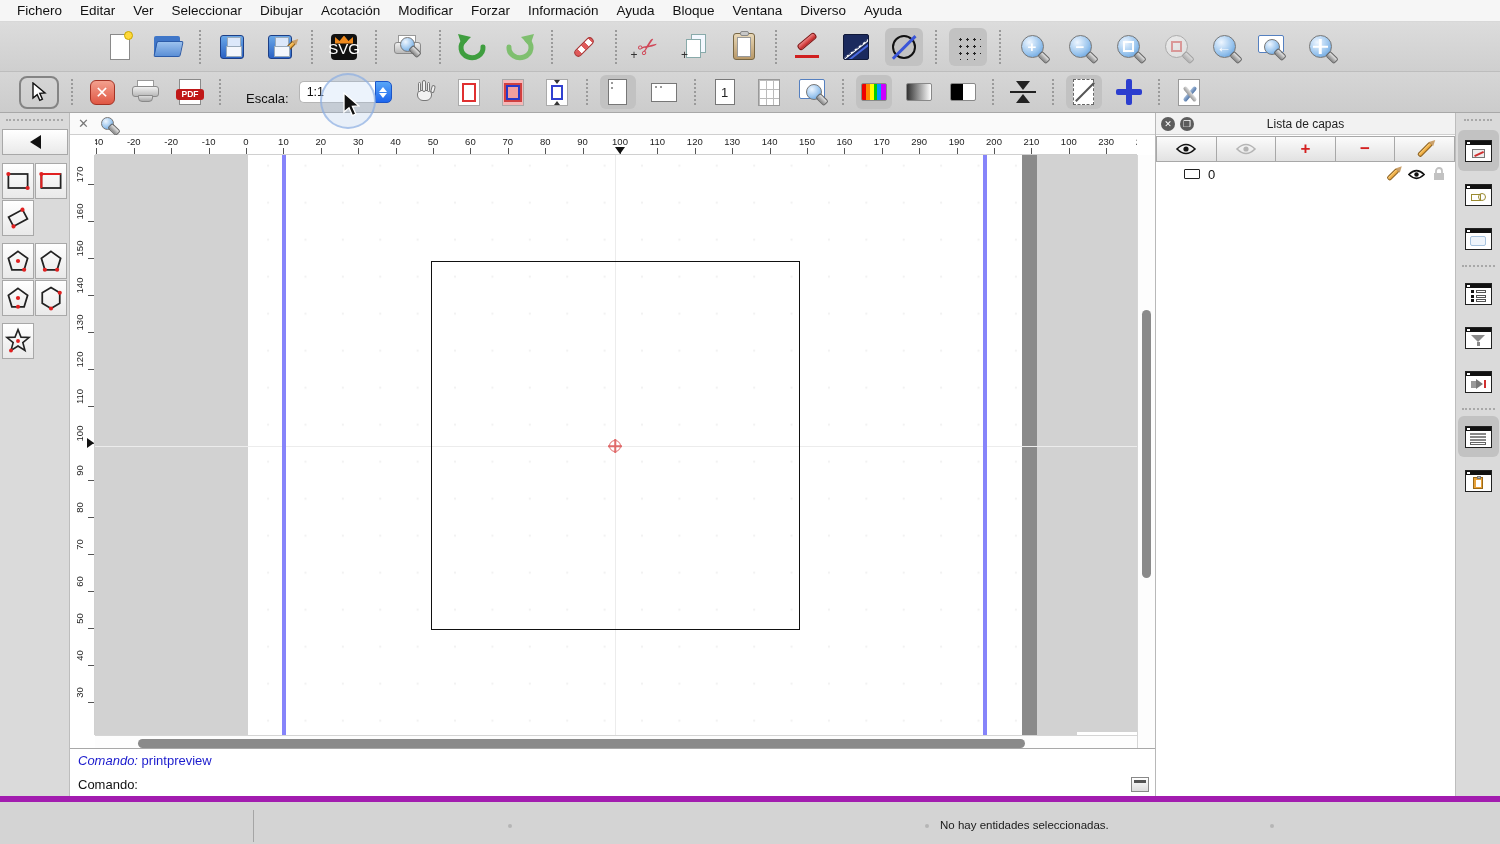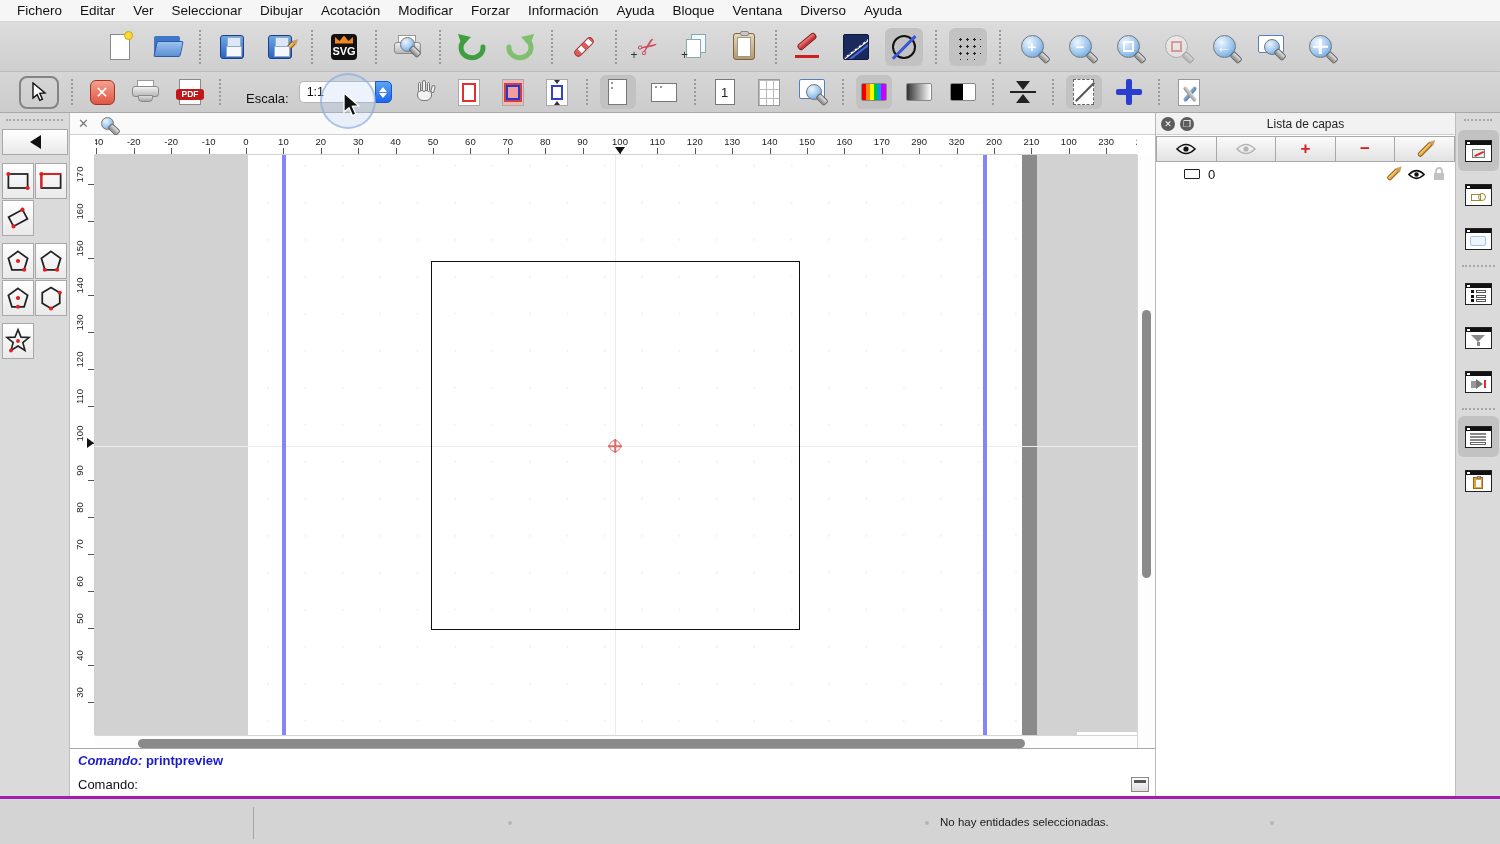"SVG" span { font-size: 11px -> 15px; font-weight: bold -> normal }
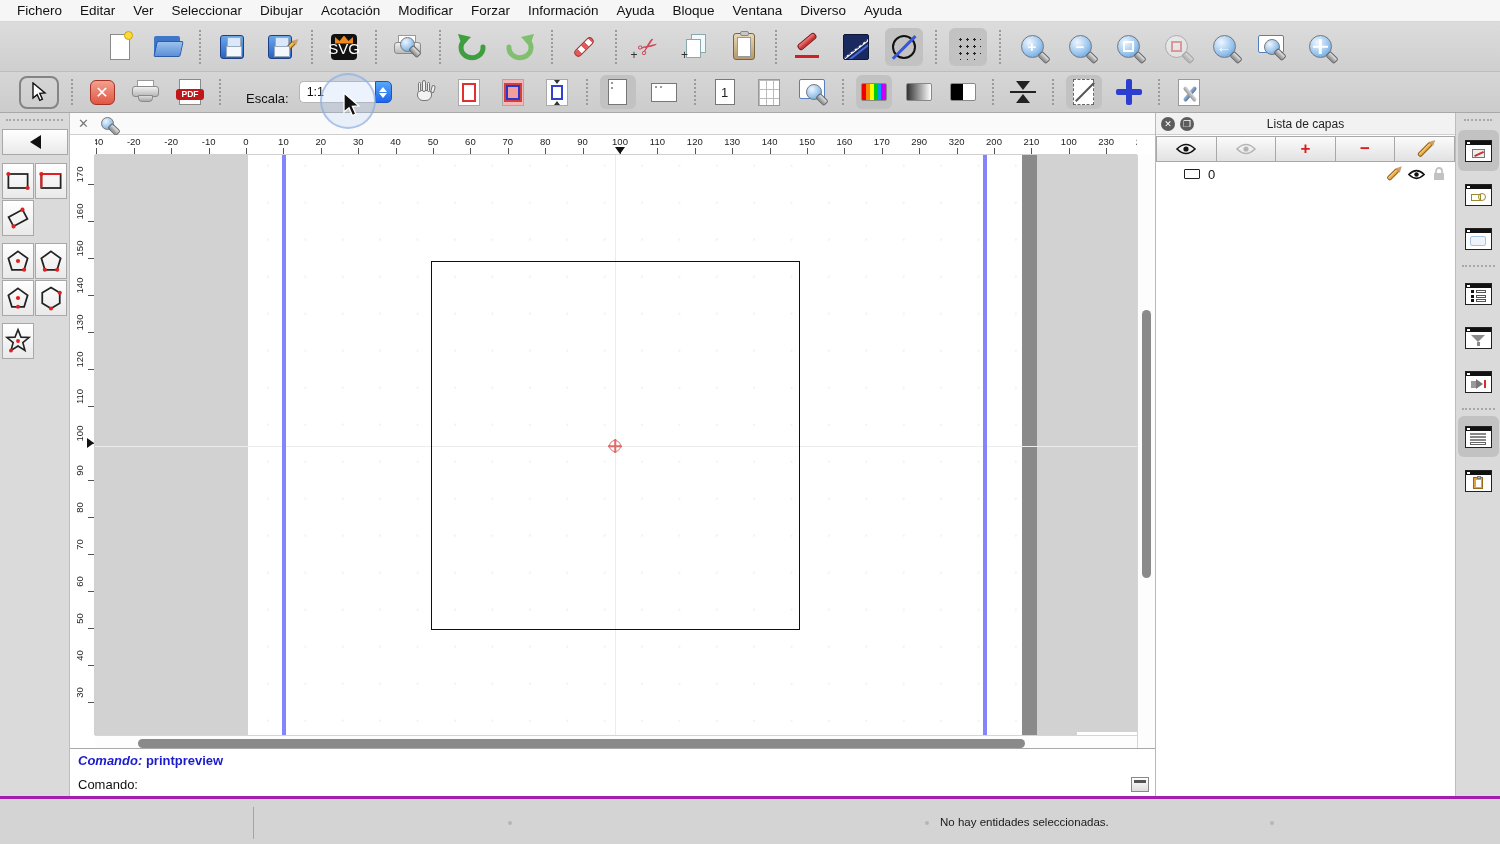"320" div.hlabel { text: 320 -> 190 }
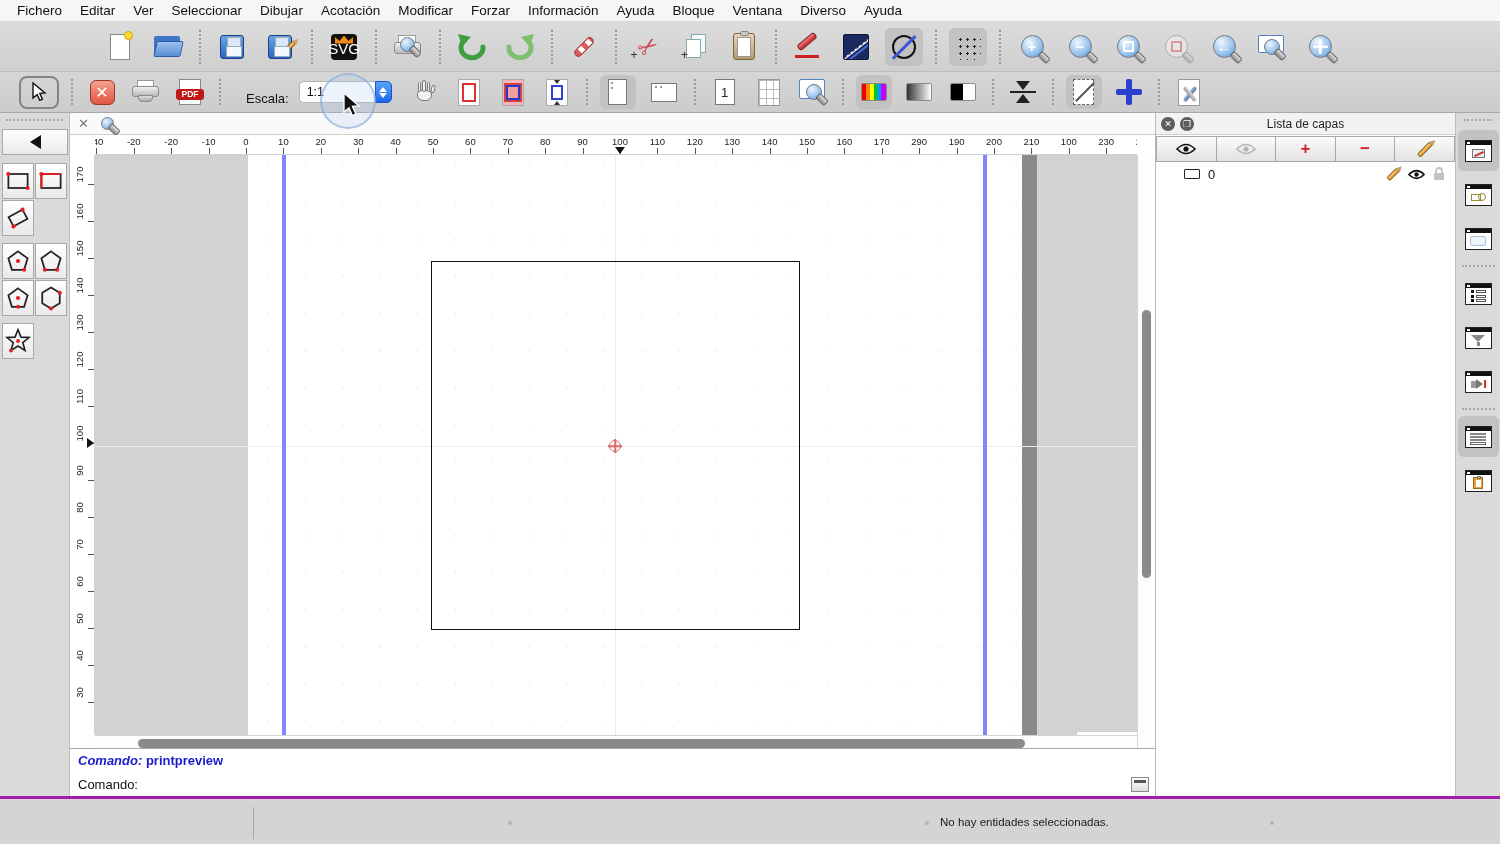"Comando: printpreview" .cmdhist { font-weight: bold -> none }
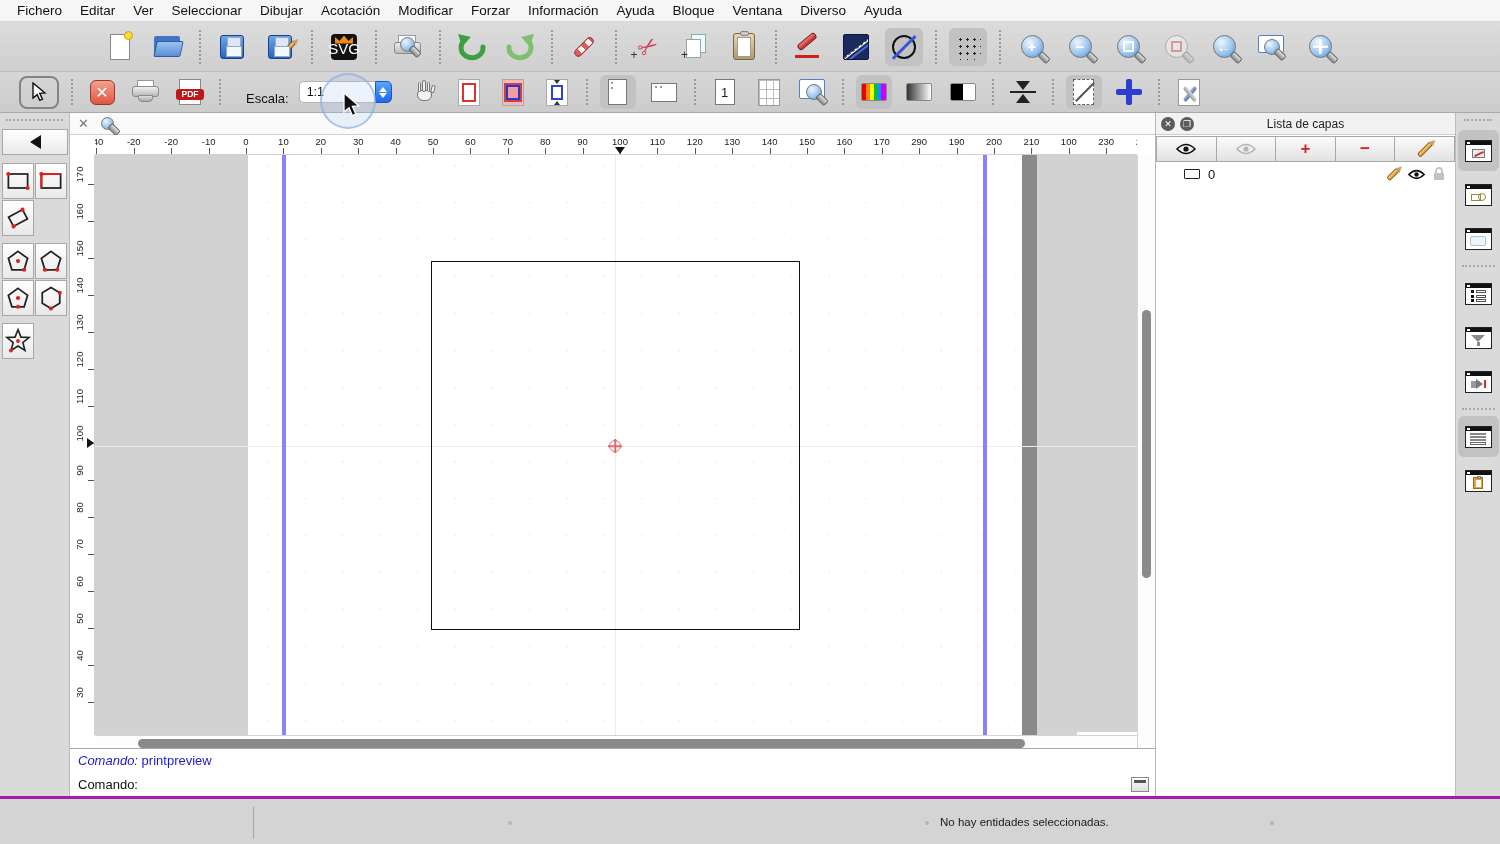"No hay entidades seleccionadas." .statusbar { border-top: 3px solid #a21caf -> 6px solid #a21caf }
